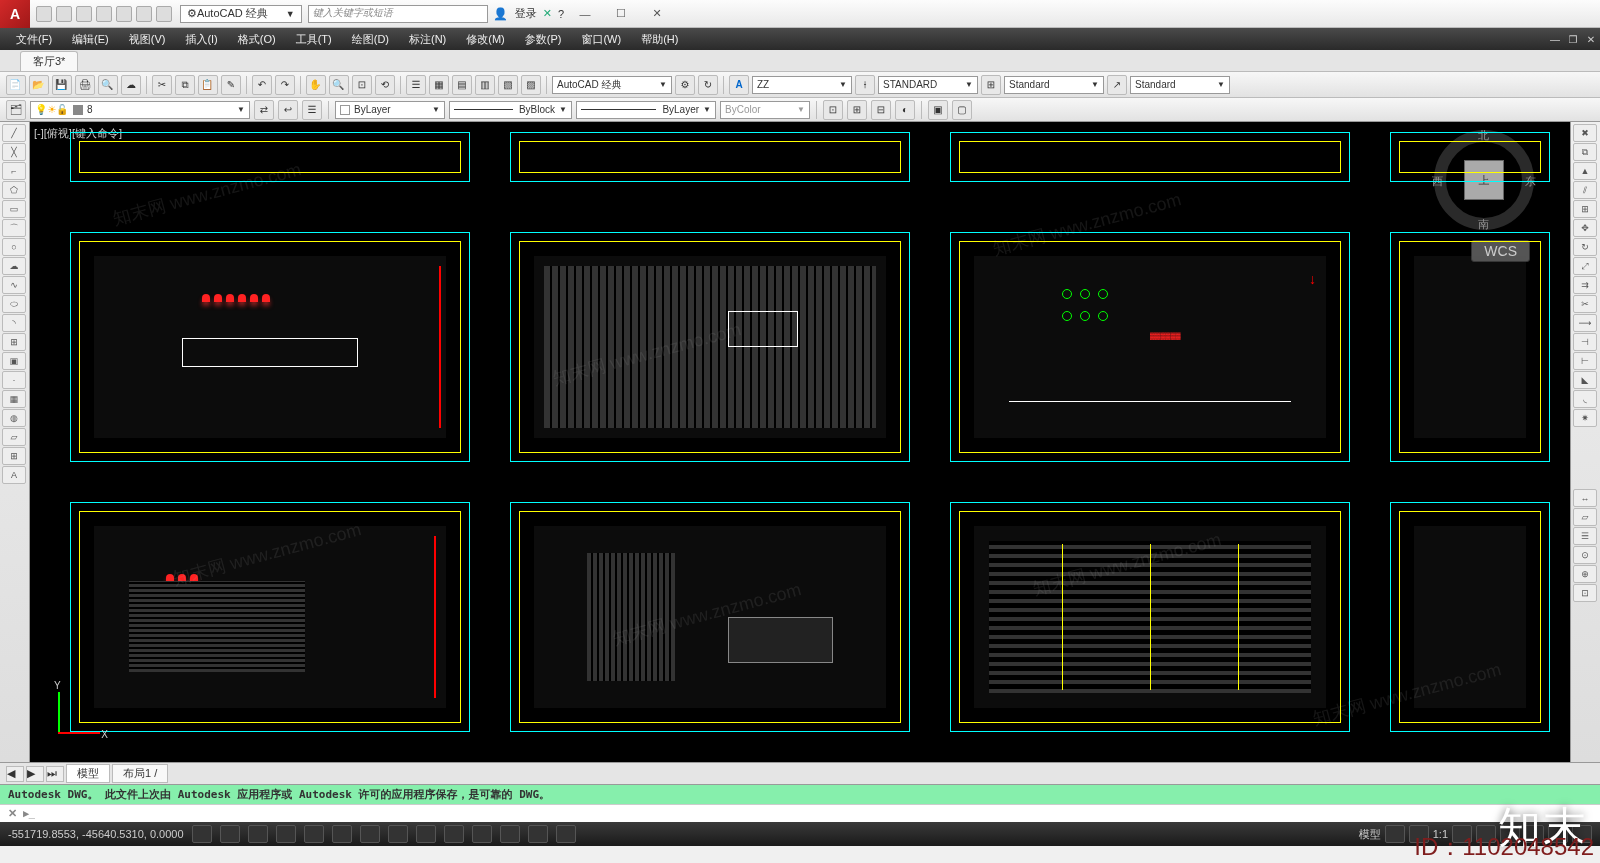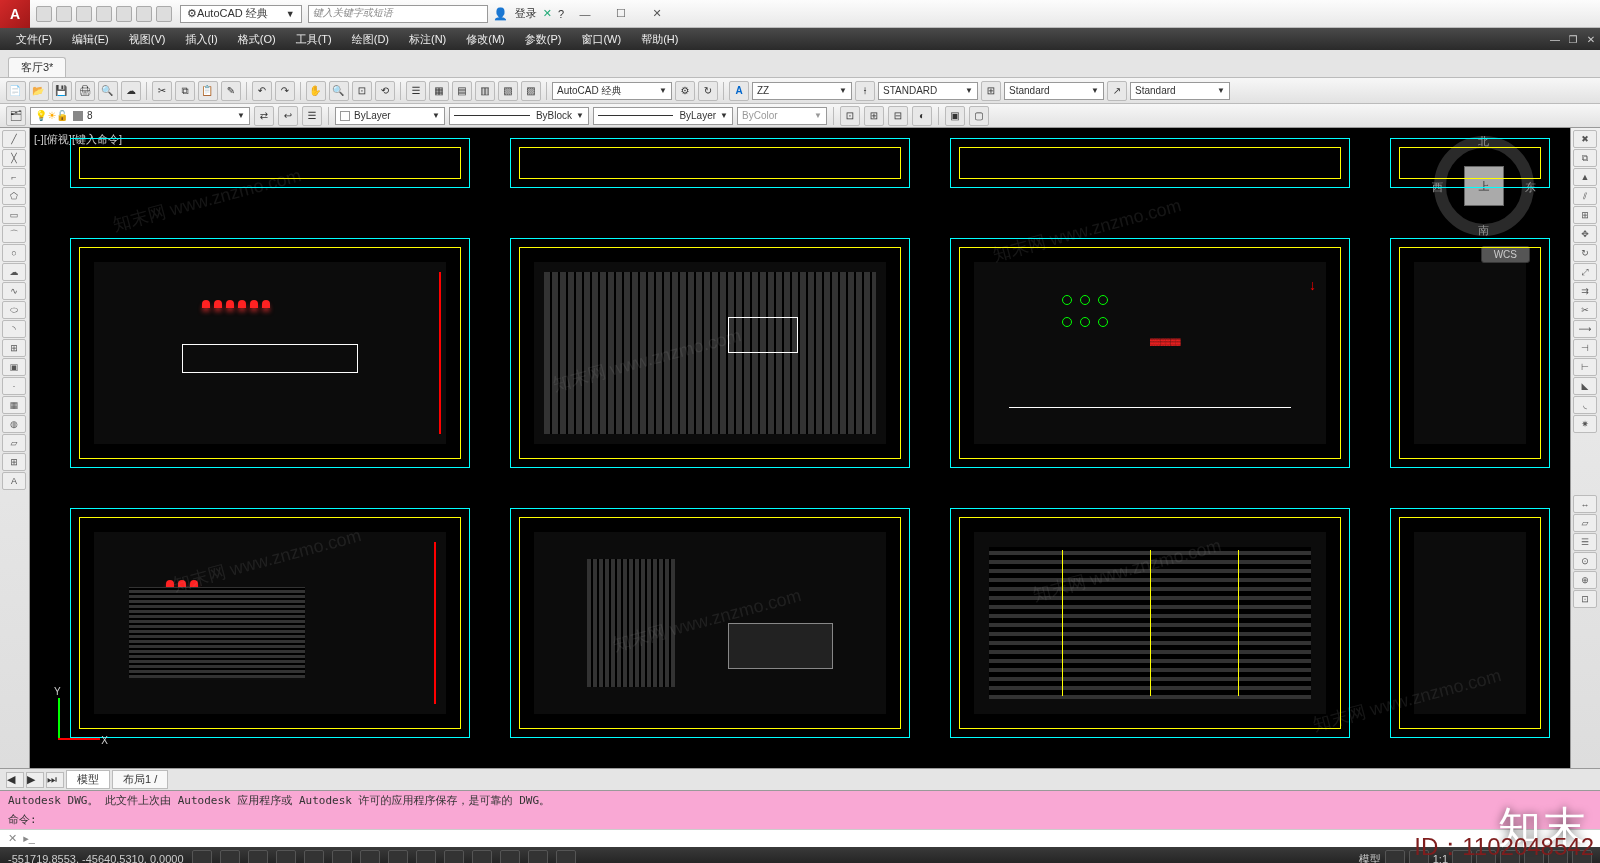"客厅3*" .filetabs { height: 28px -> 22px; padding-left: 8px -> 20px }
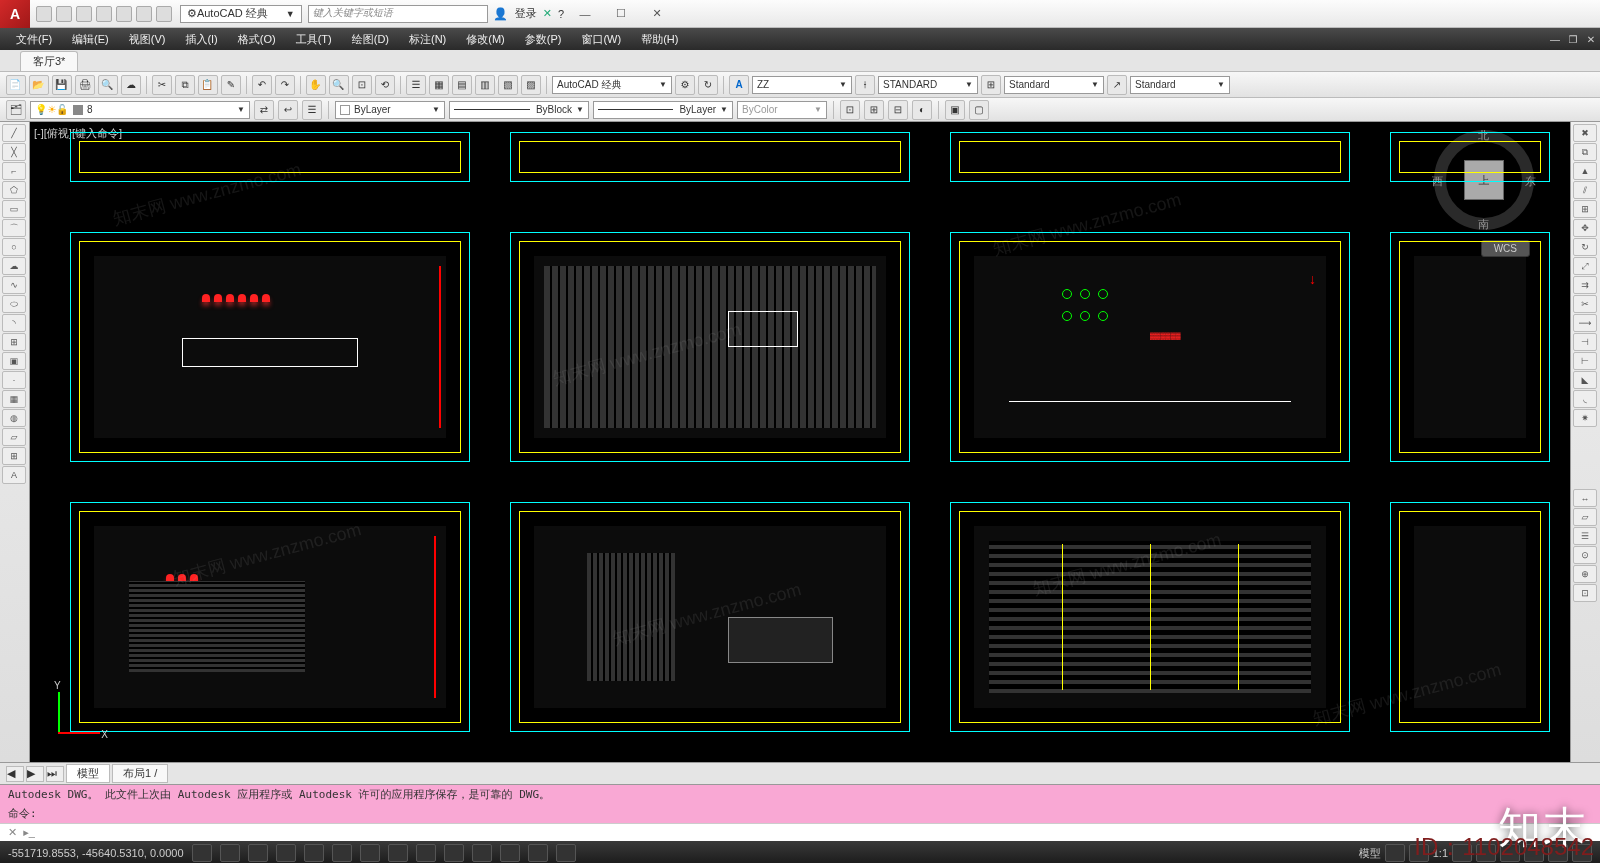"ByBlock" div.tb-sel { width: 140px -> 123px }
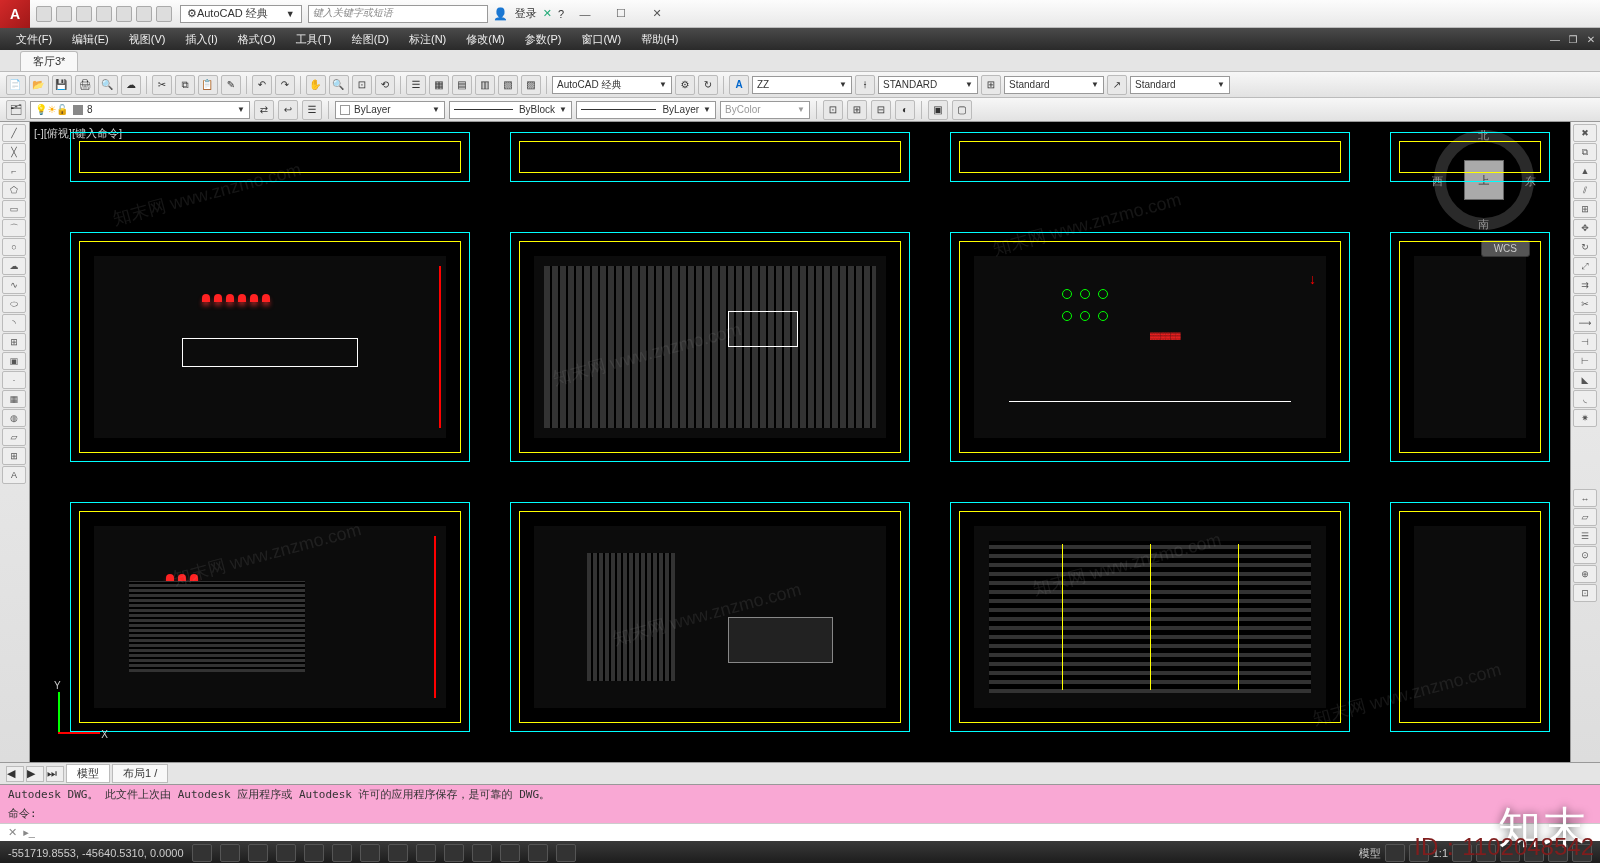"WCS" .wcs-badge { font-size: 10px -> 14px }
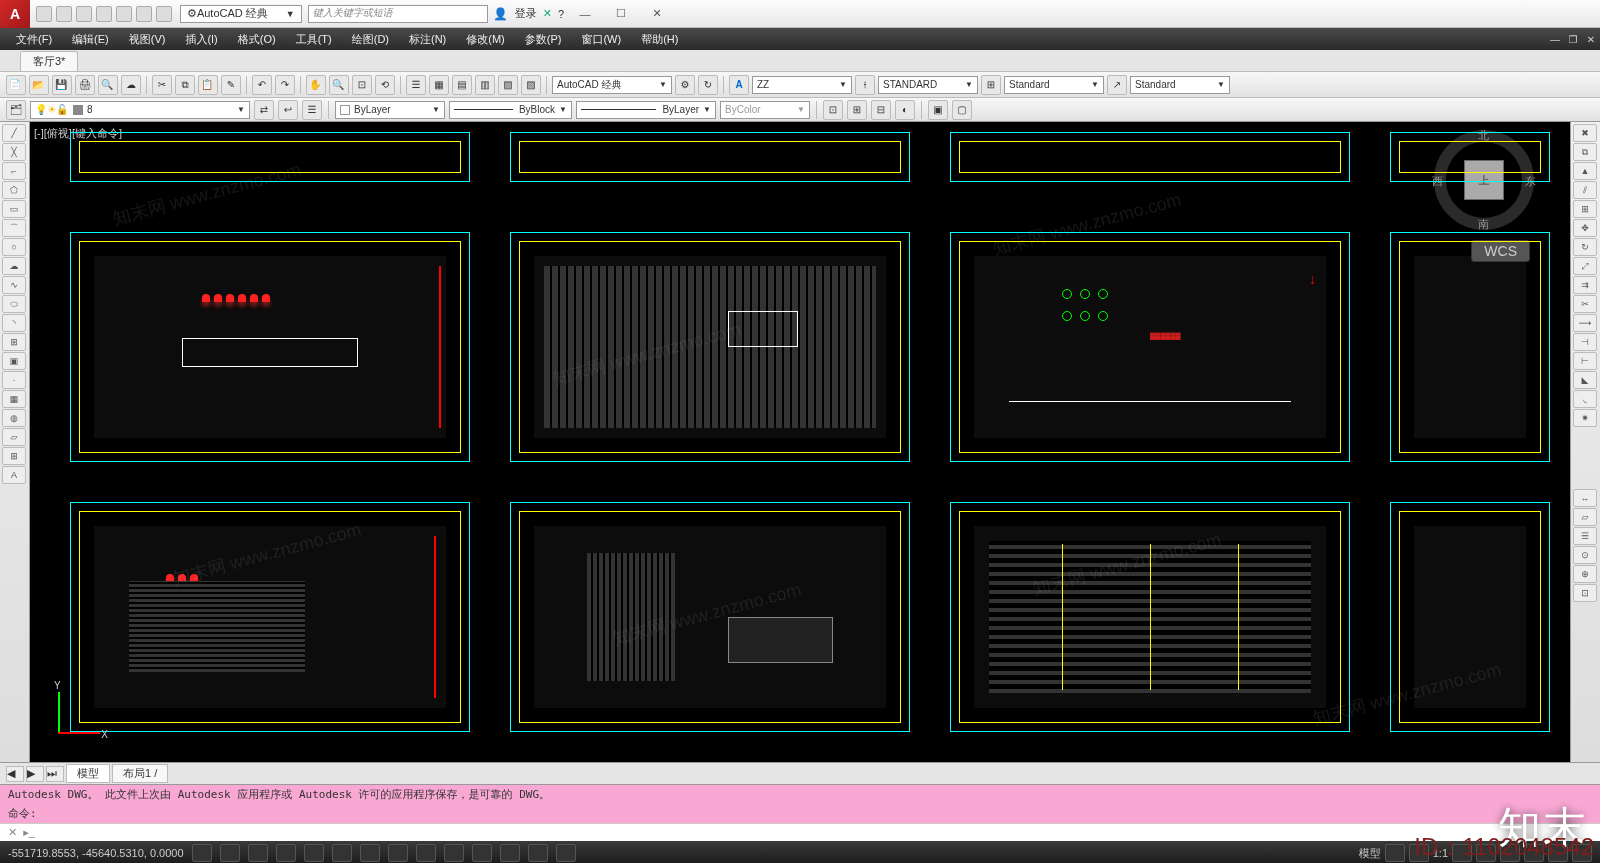"Autodesk DWG。 此文件上次由 Autodesk 应用程序或" .cmdarea { background: #f9a8d4 -> #86efac; font-weight: none -> bold }
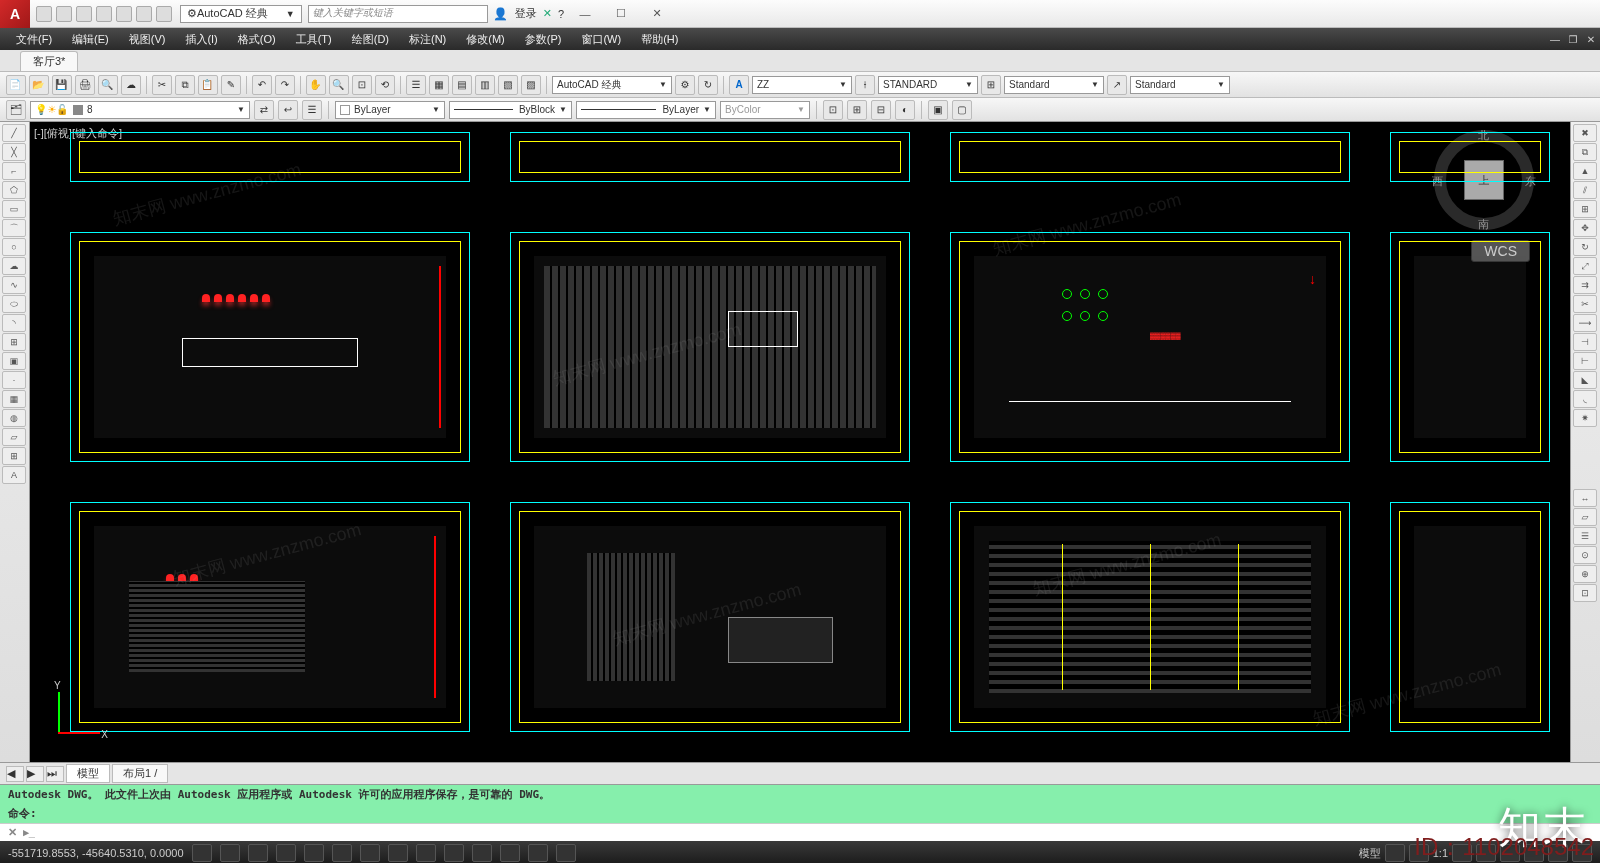"命令:" div.cmd-hist { html: <div>命令:</div> -> none }
